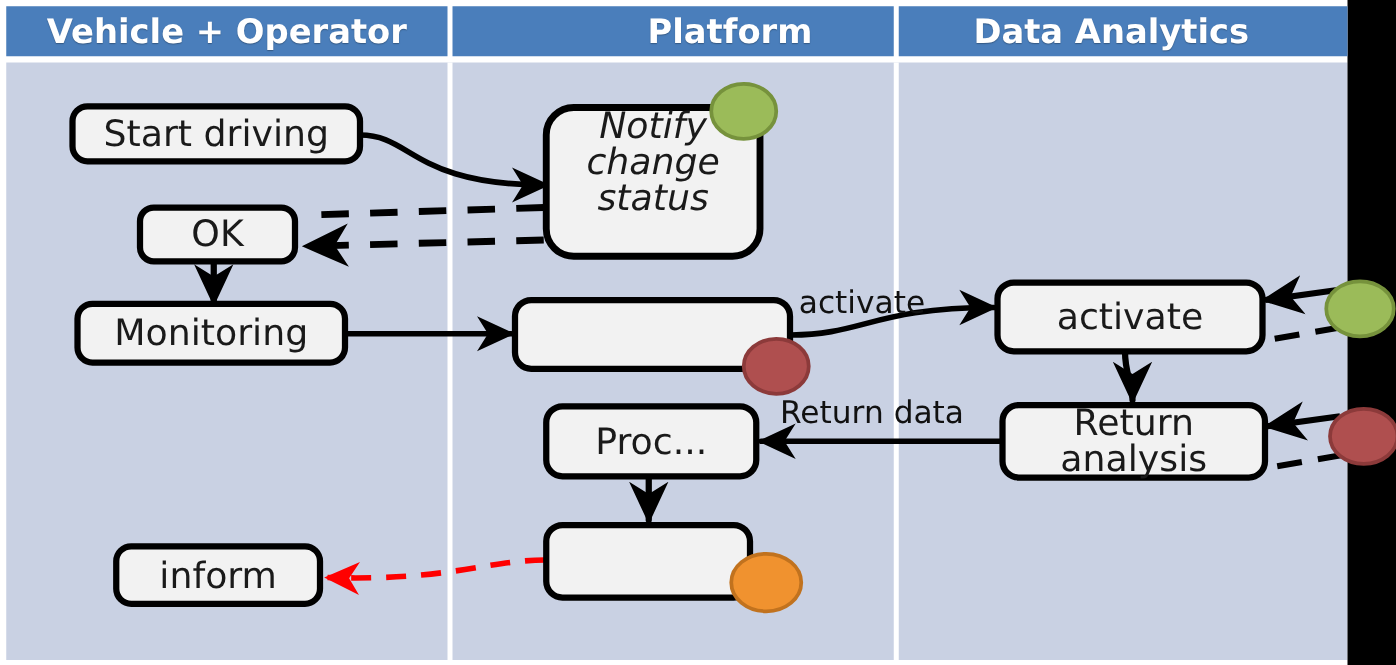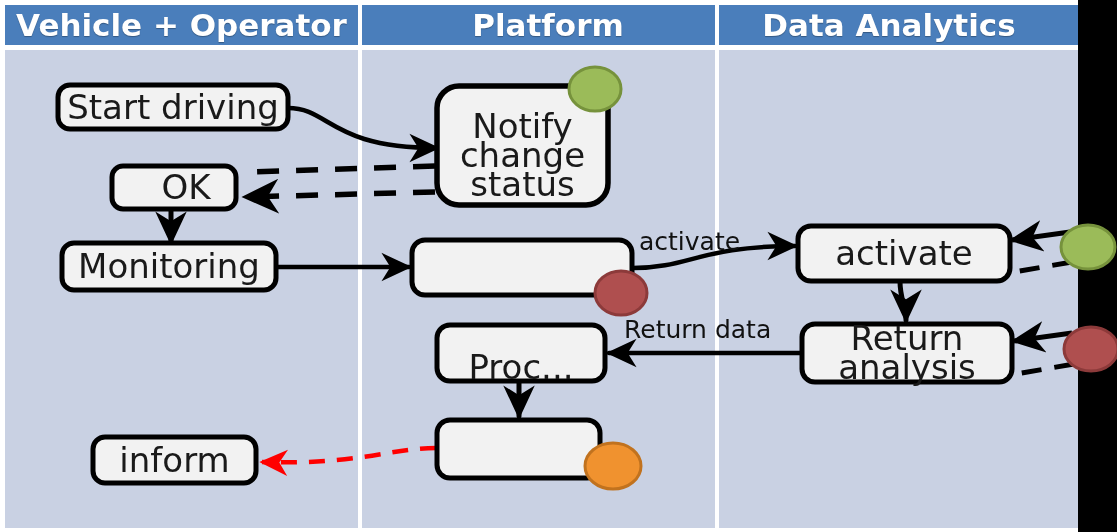"Vehicle + Operator" .lane-title { font-size: 31px -> 27px }
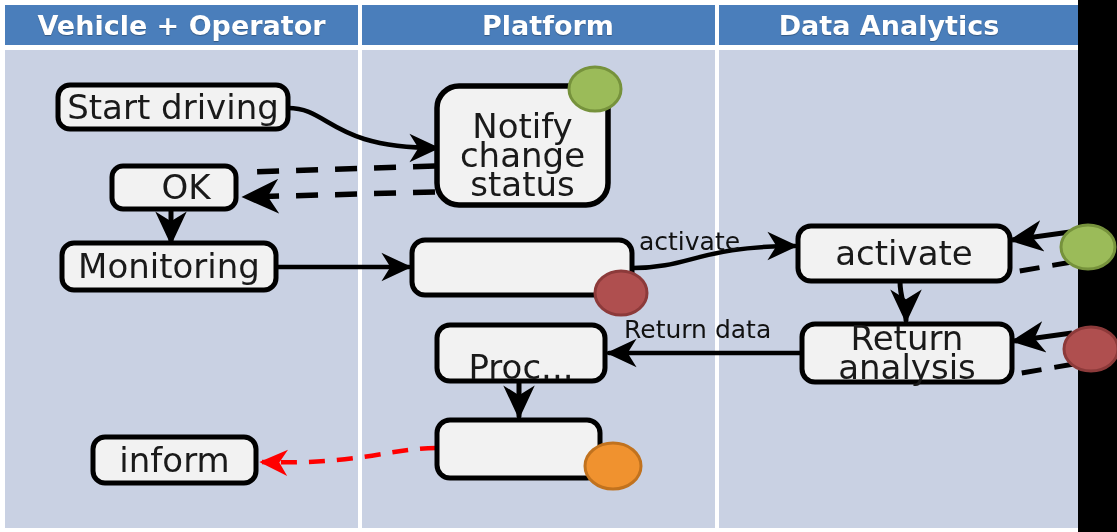"Platform" div.lane-title { padding-left: none -> 36px }
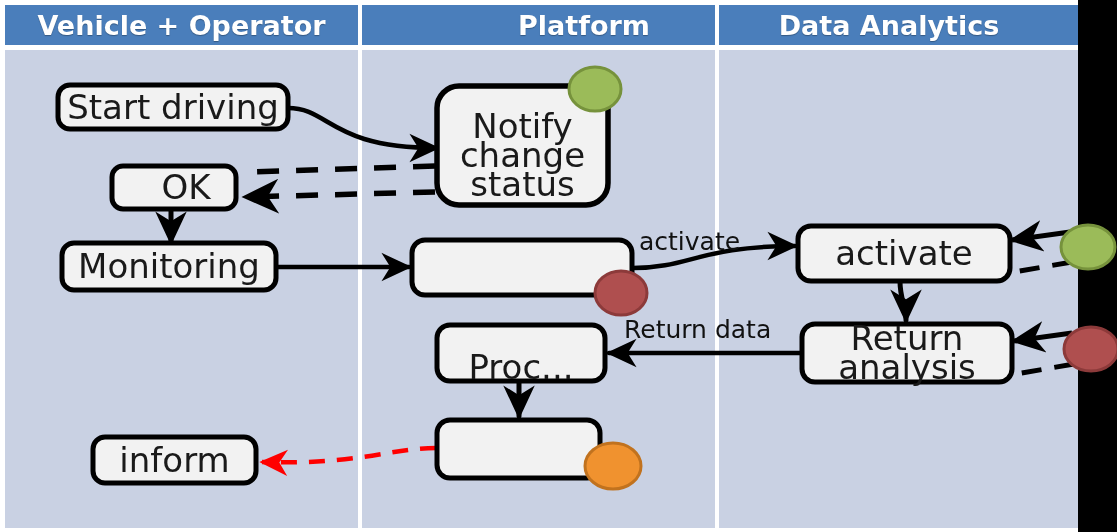"Start driving" .node-label { font-size: 34px -> 29px }
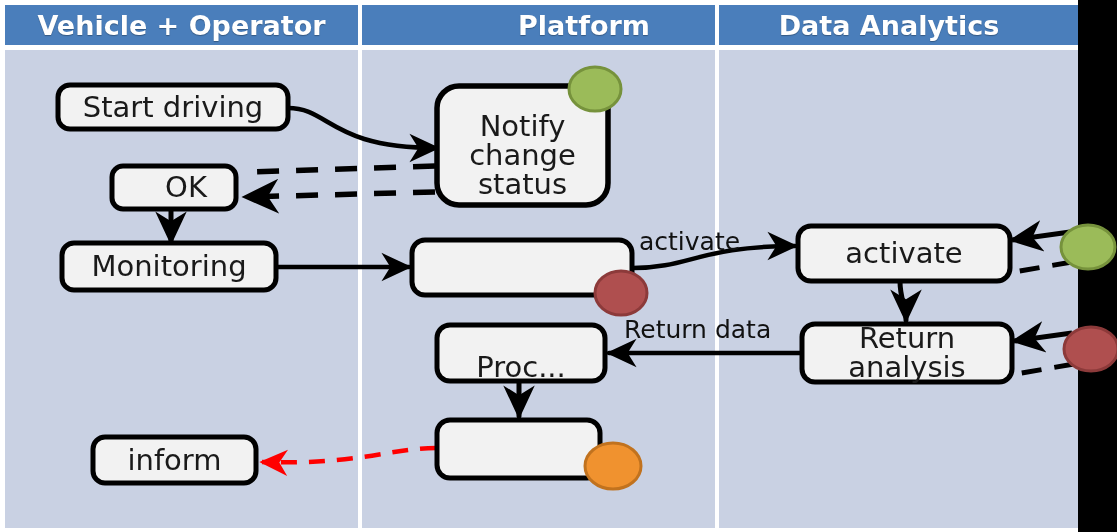"Notify" div.node-label { font-style: none -> italic; top: 96px -> 70px }
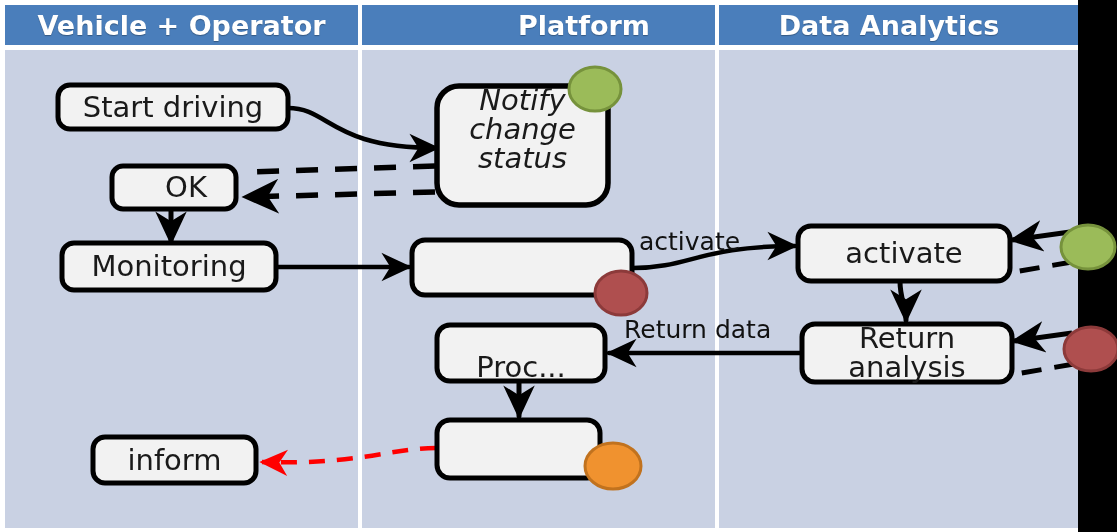"OK" div.node-label { left: 124px -> 112px }
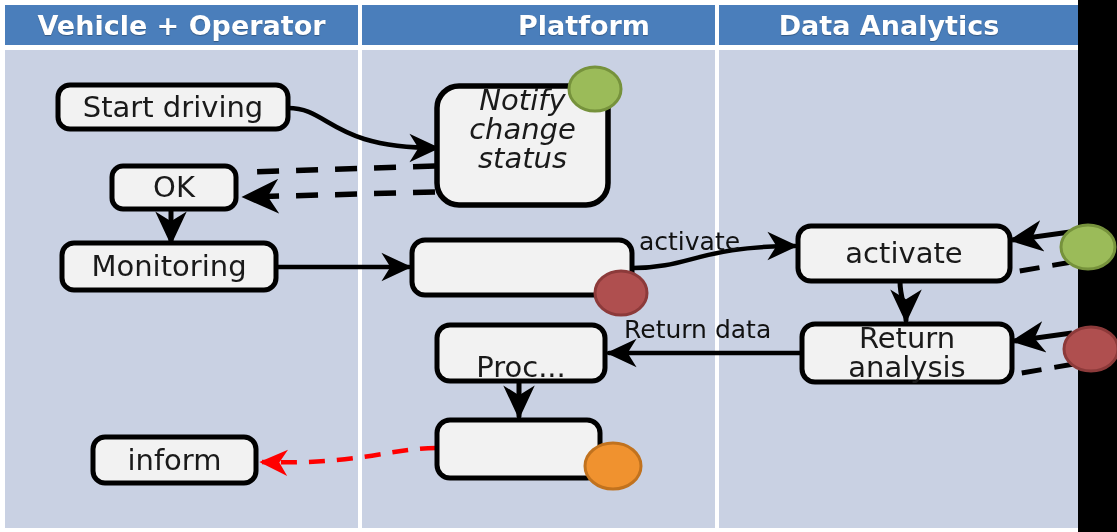"Proc..." div.node-label { top: 339px -> 325px }
